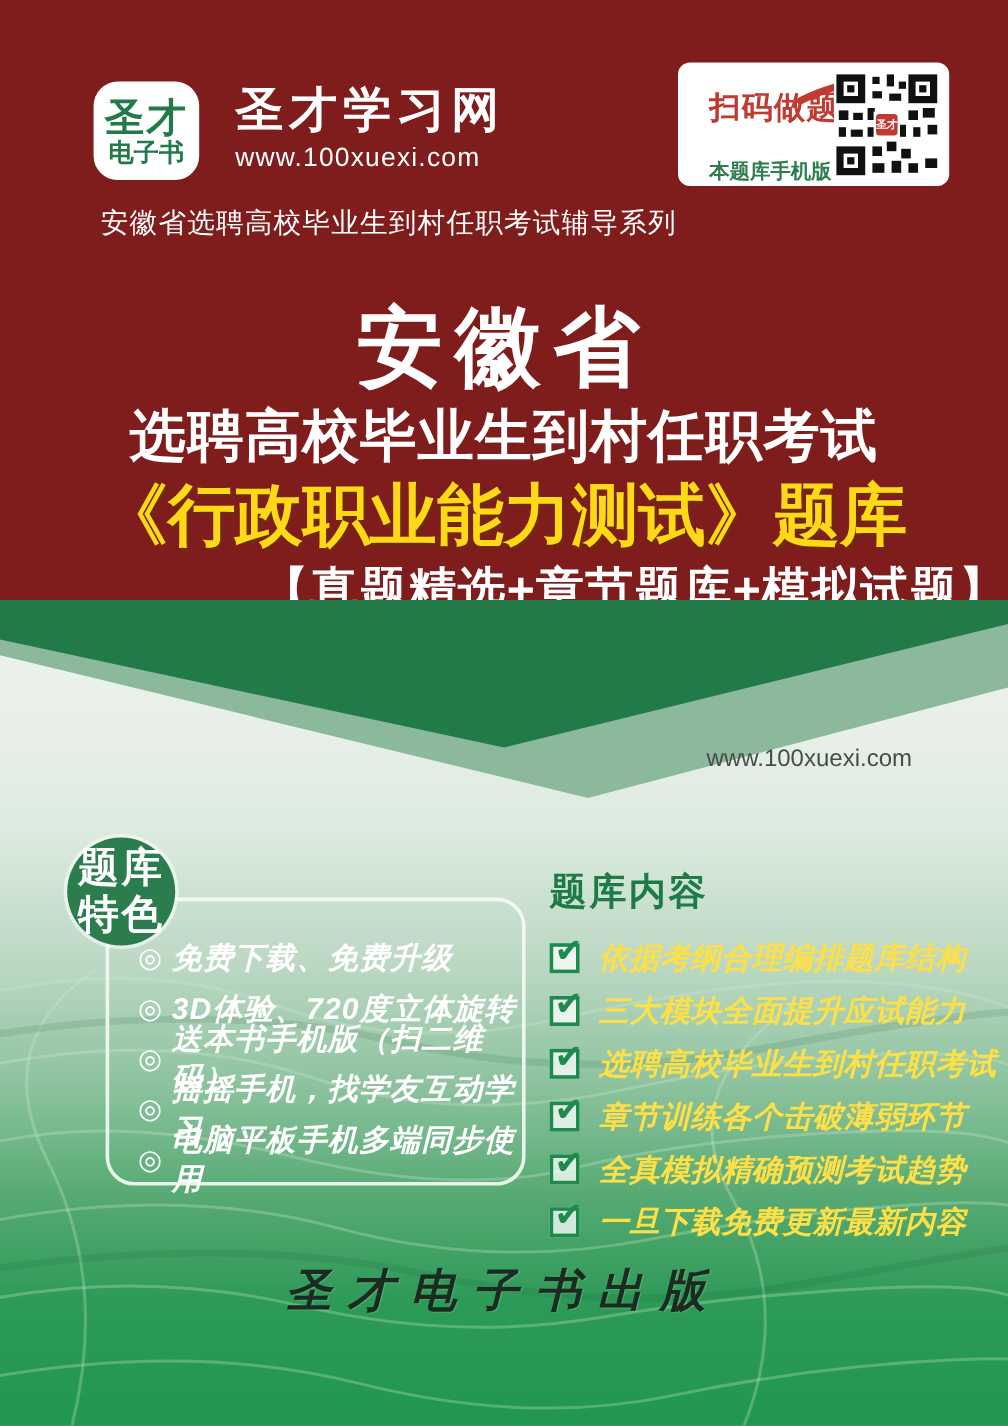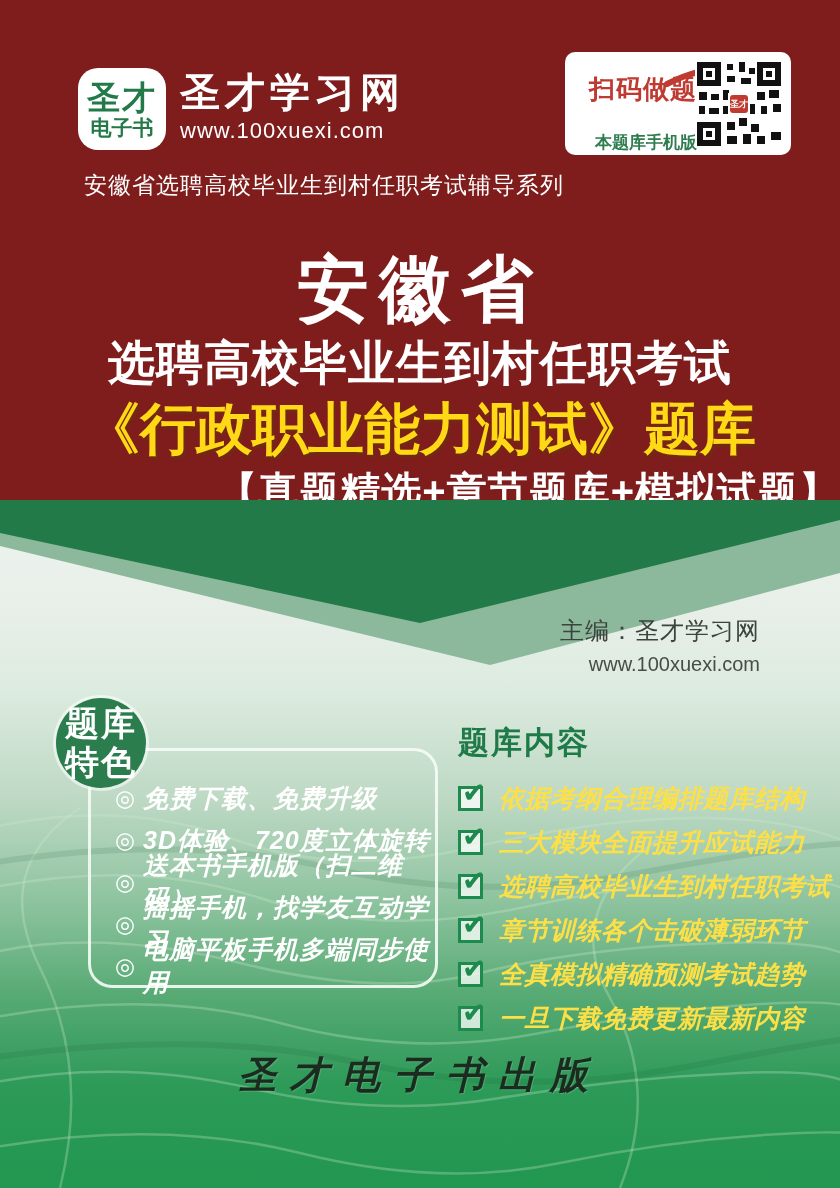"圣才学习网" .site { margin-left: 14px -> 30px }
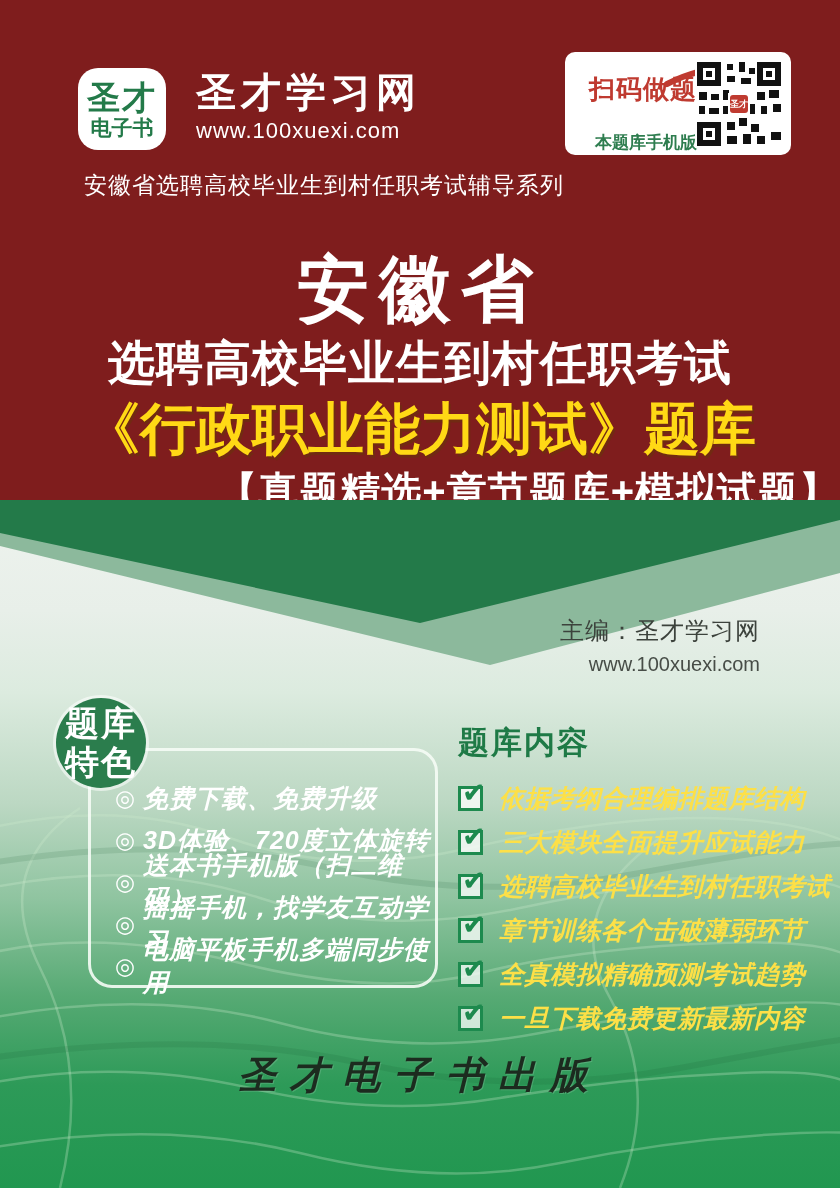"扫码做题" .qr-text { padding-left: 14px -> 26px; text-align: right -> none }
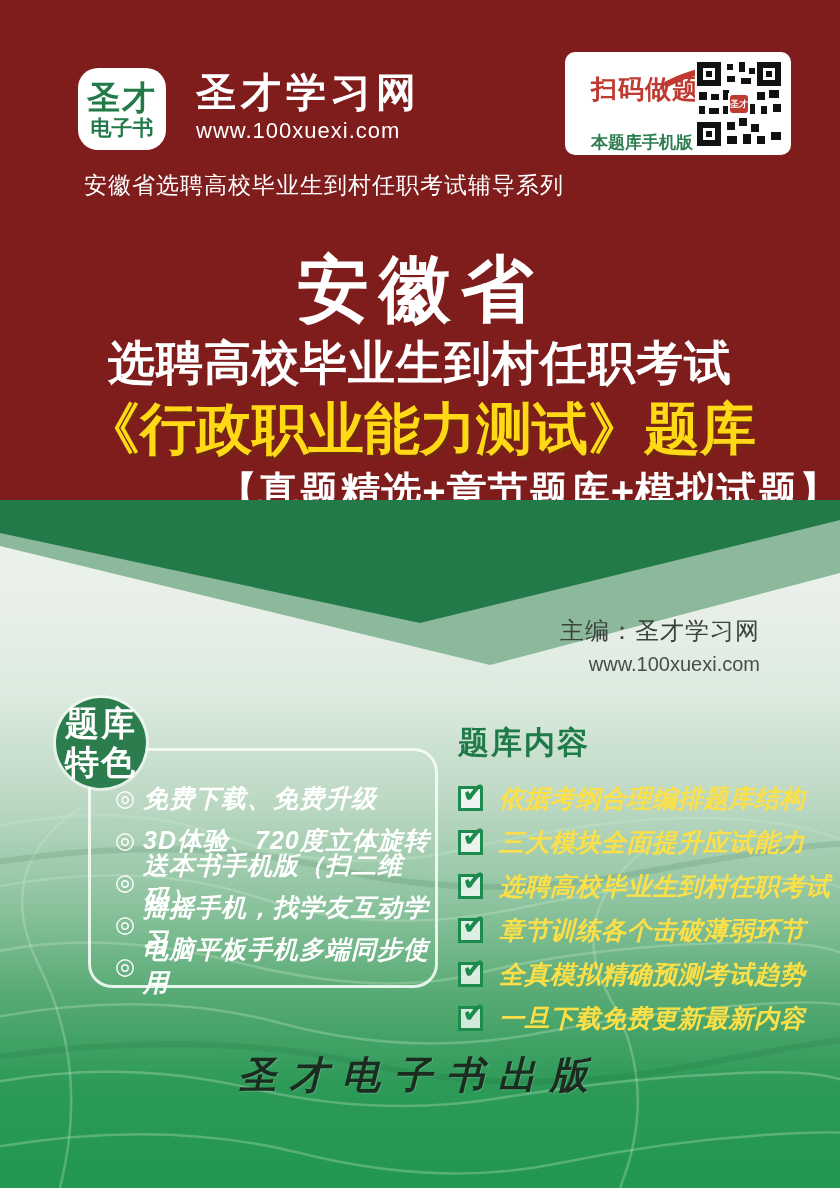"主编：圣才学习网" div.editor-label { html: <div>主编：圣才学习网</div> -> none }
